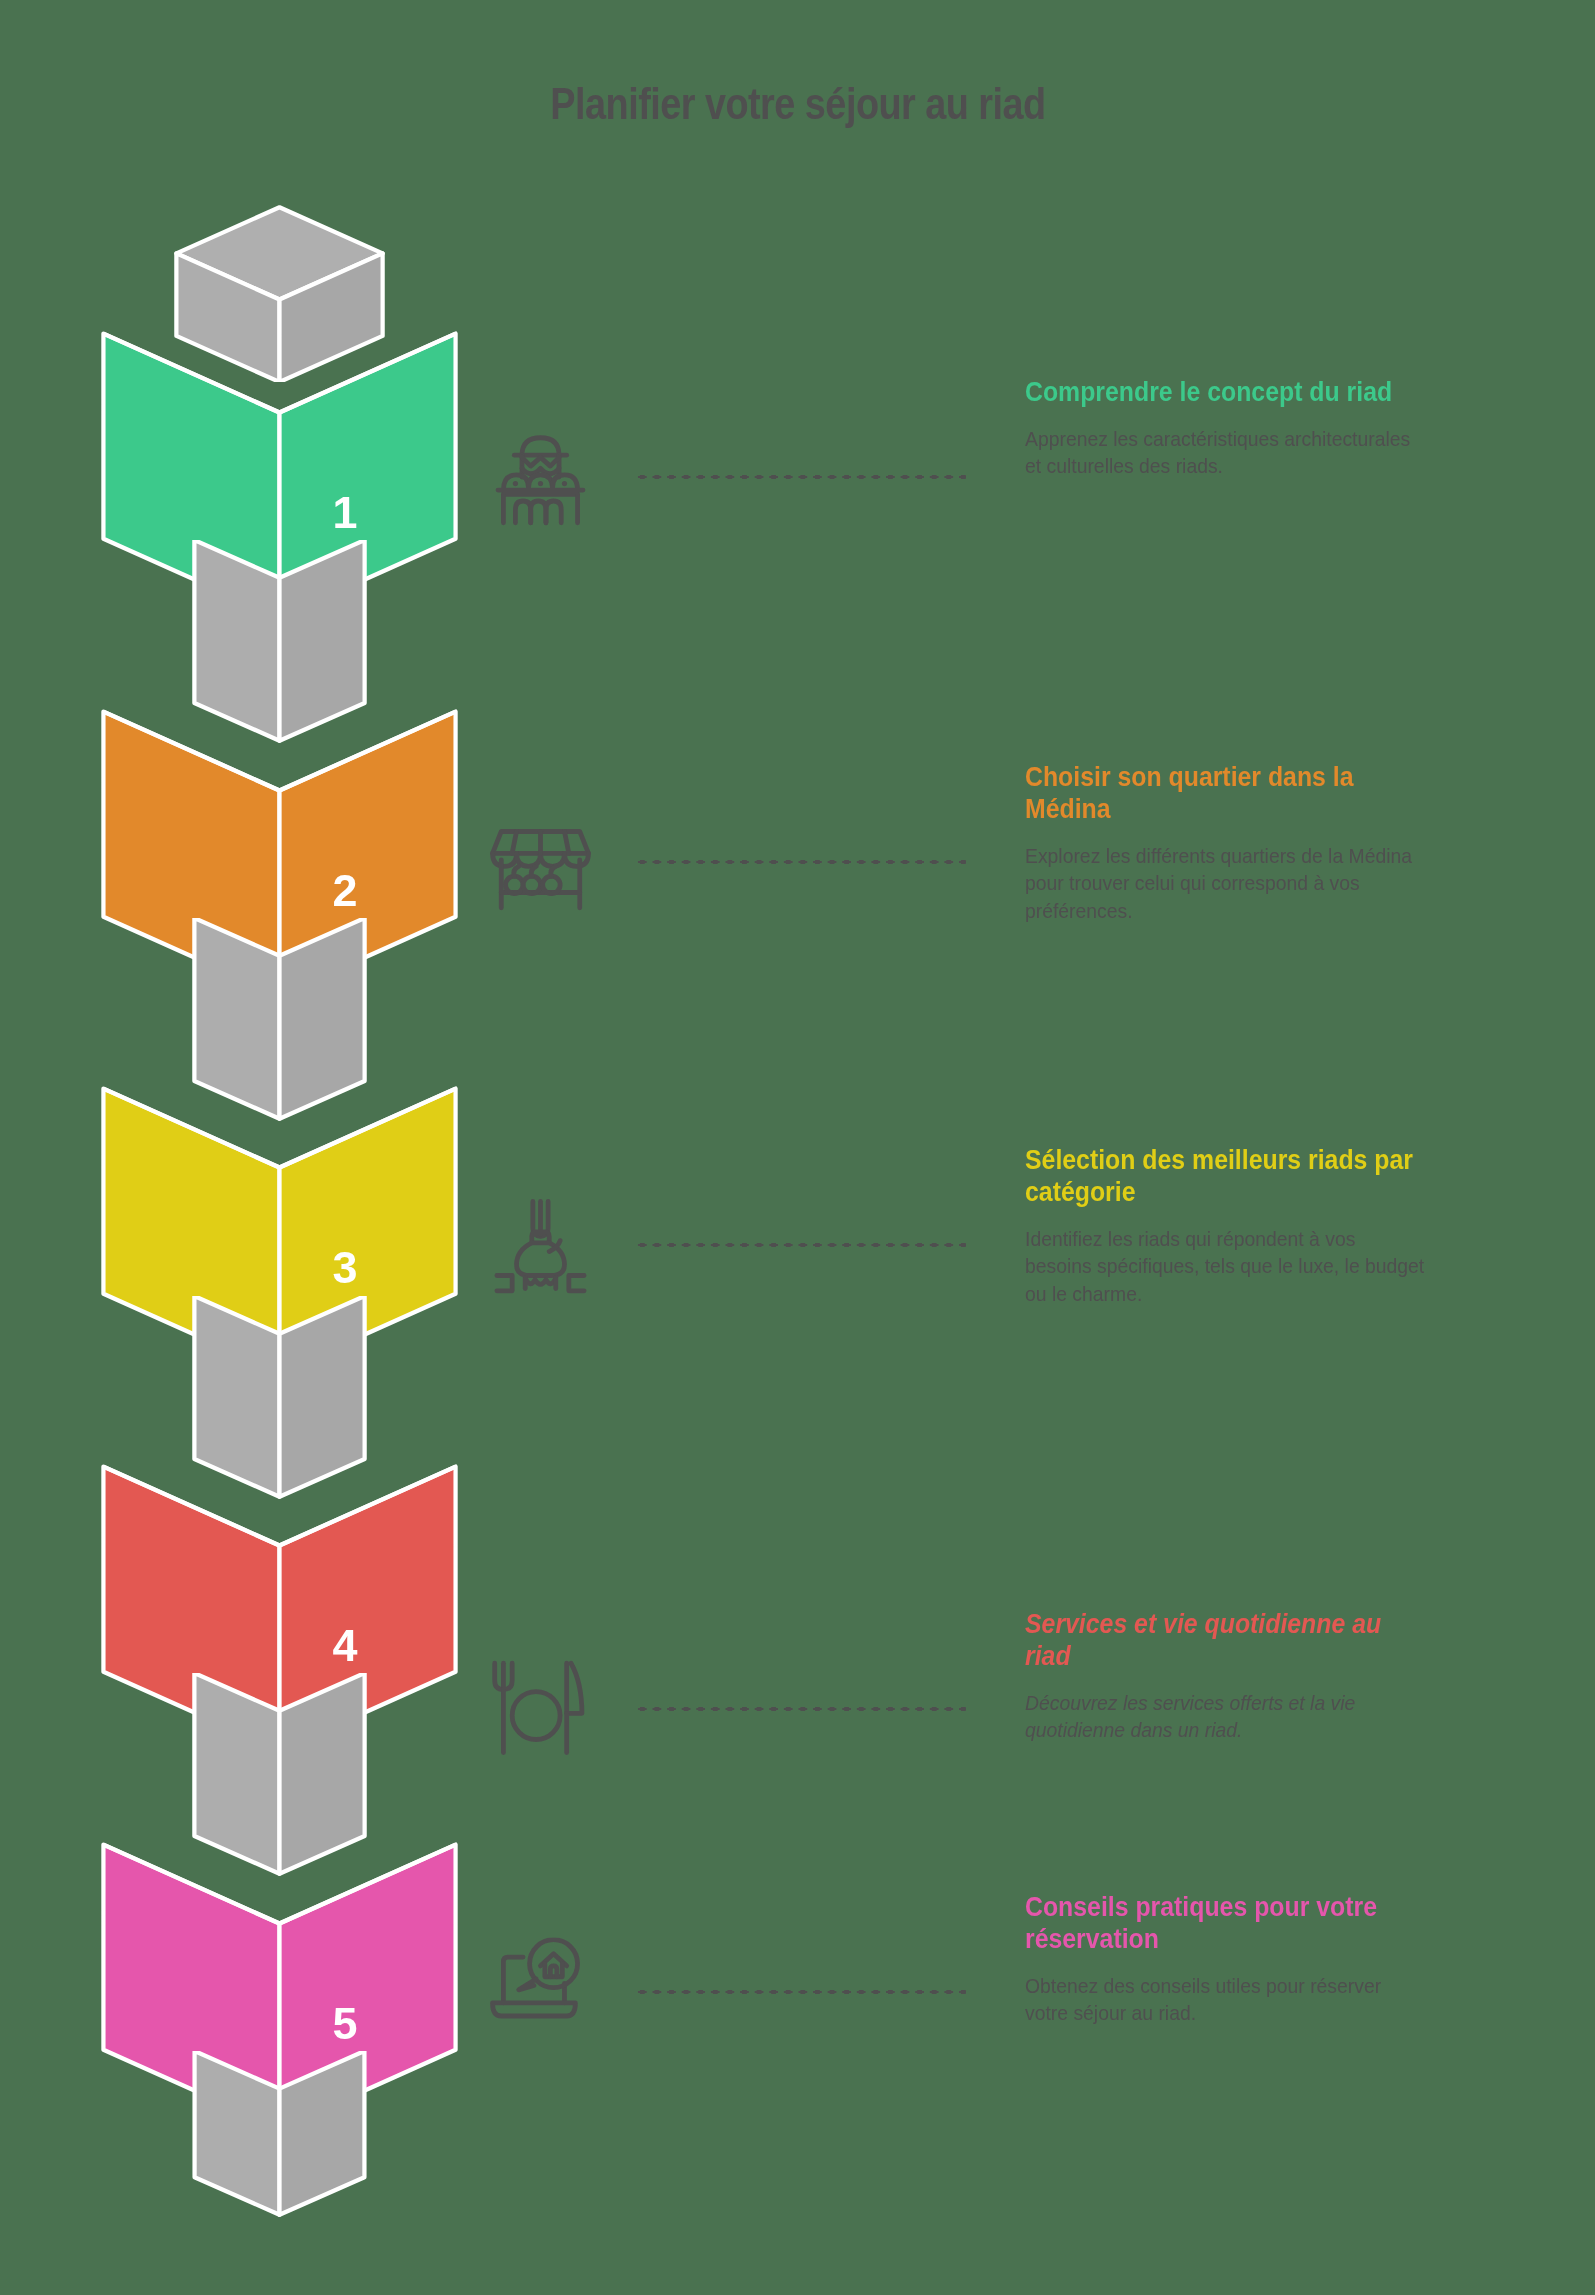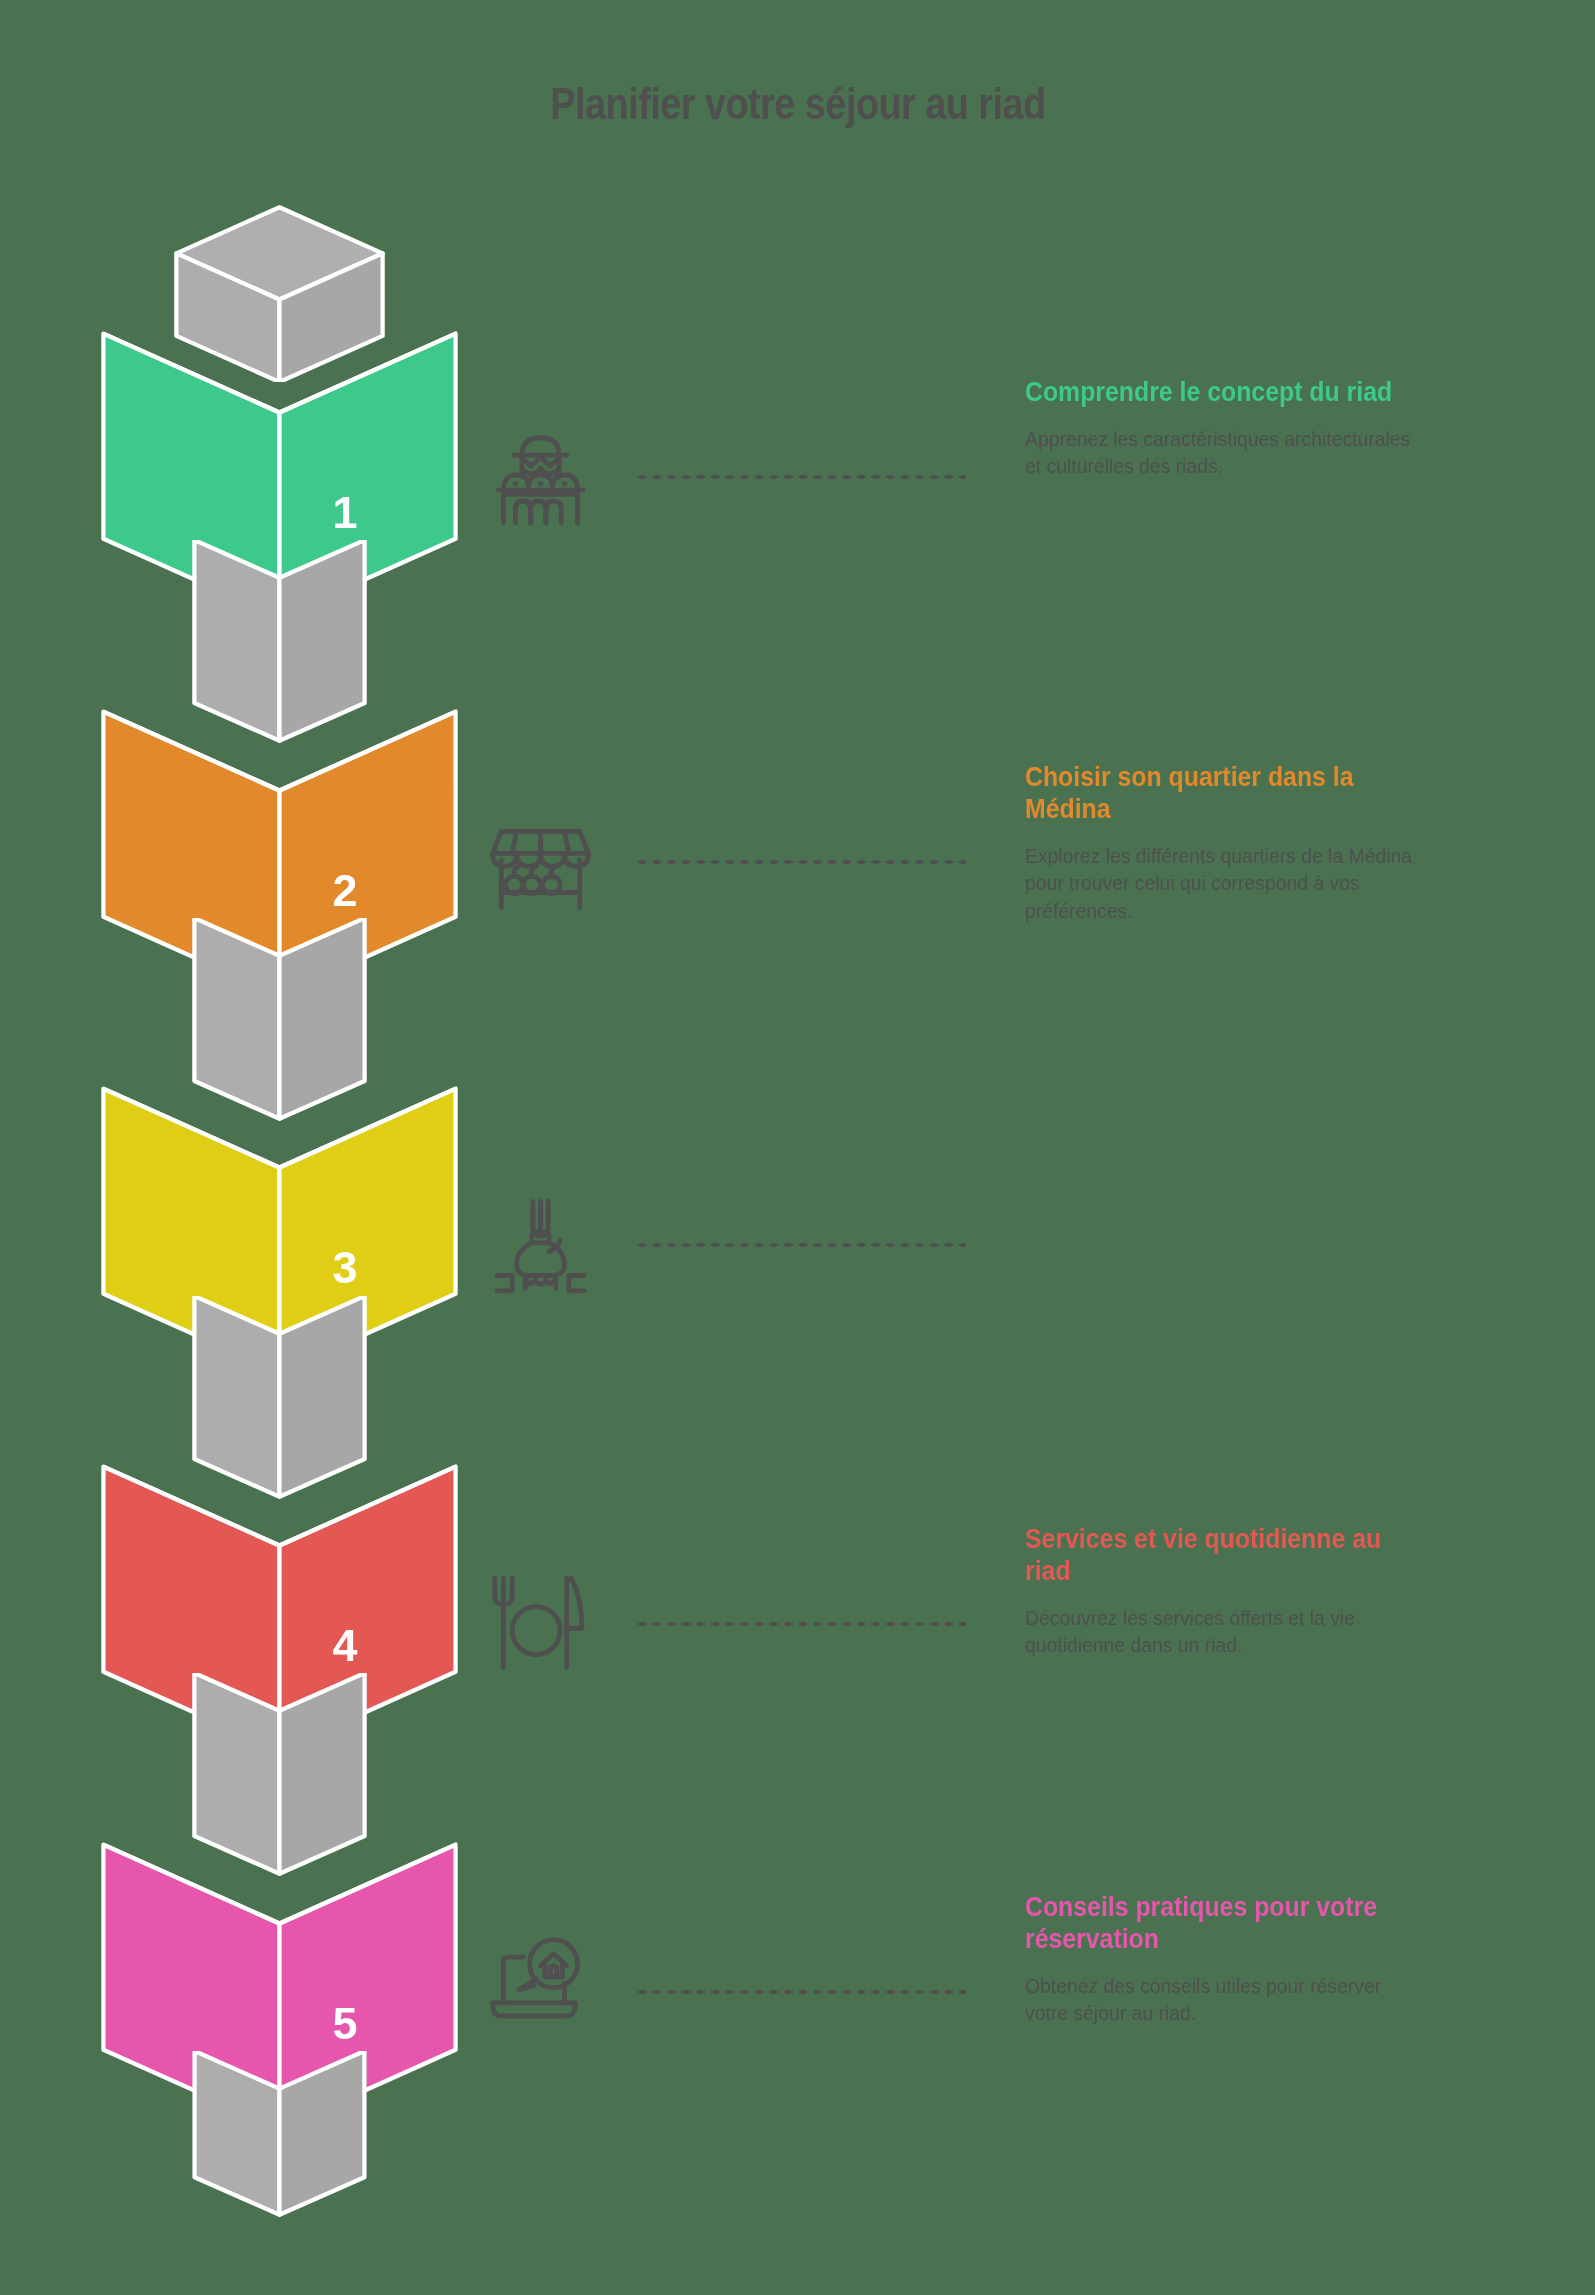"Sélection des meilleurs riads par" div.txt { html: none -> <div> <h3>Sélection des meilleurs riads par catégorie</h3> <p>Identifiez les riads qui répondent à vos besoins spécifiques, tels que le luxe, le budget ou le charme.</p> </div> }
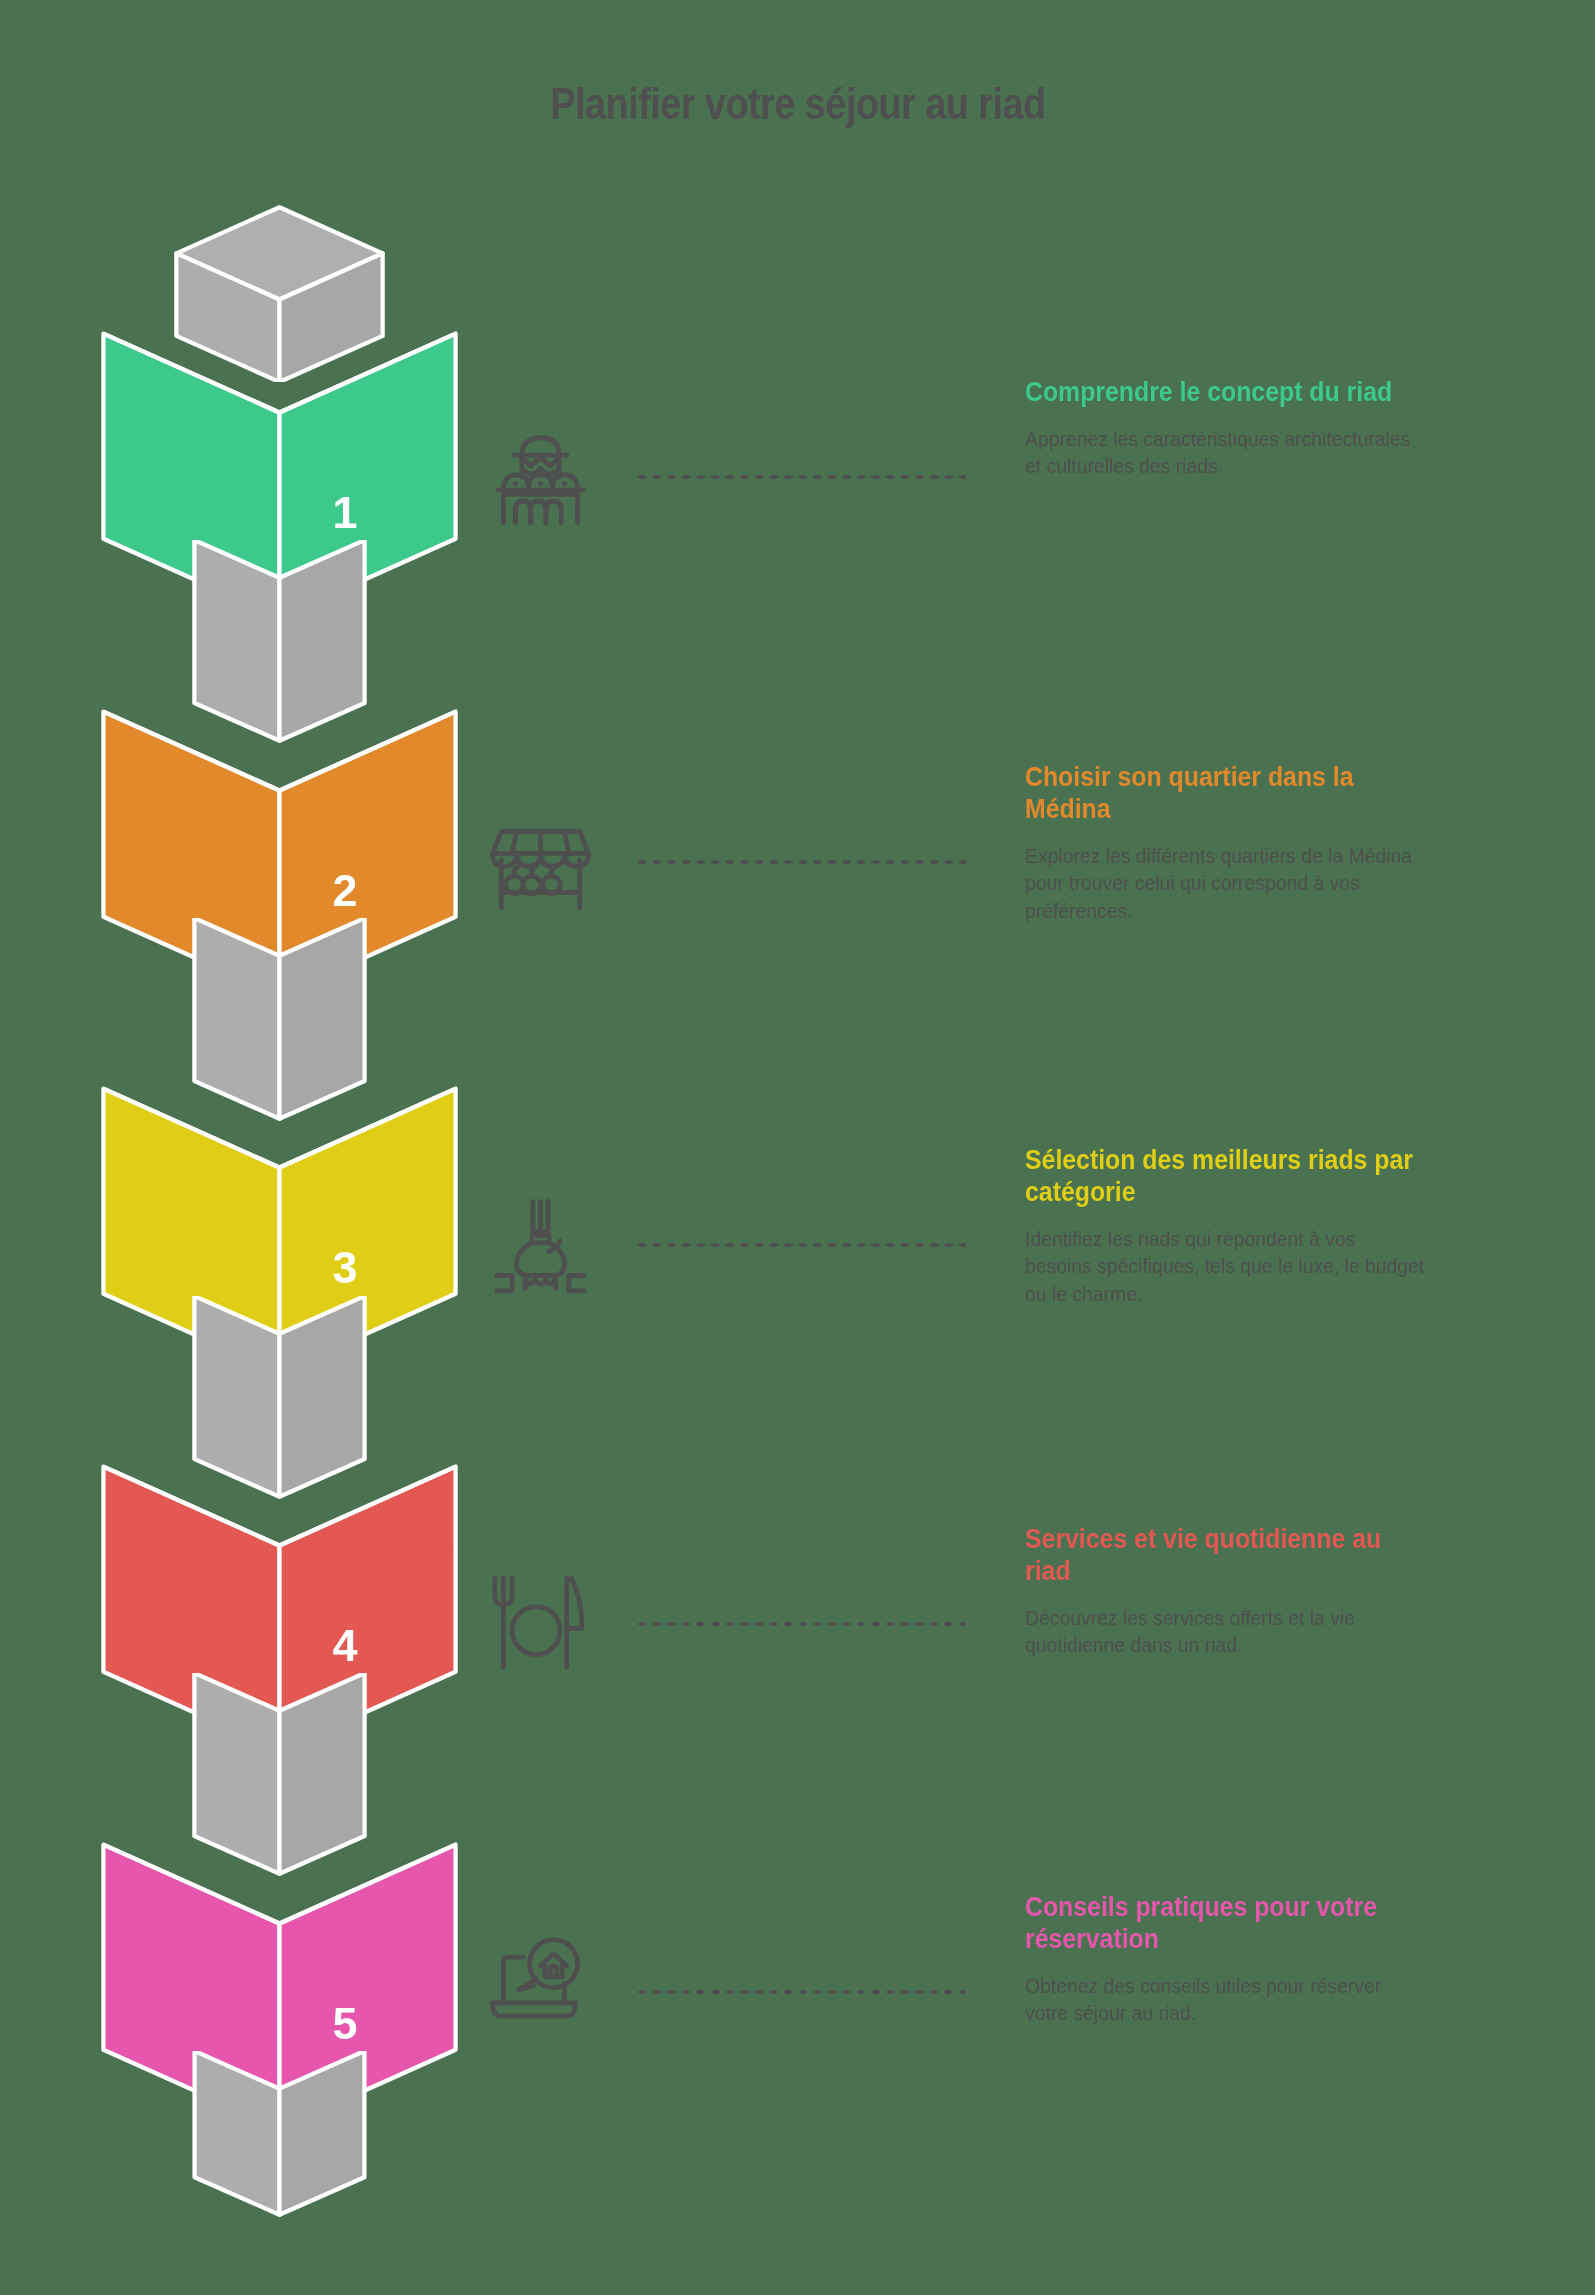"Services et vie quotidienne au" div.row { font-style: none -> italic; top: 1524px -> 1609px }
